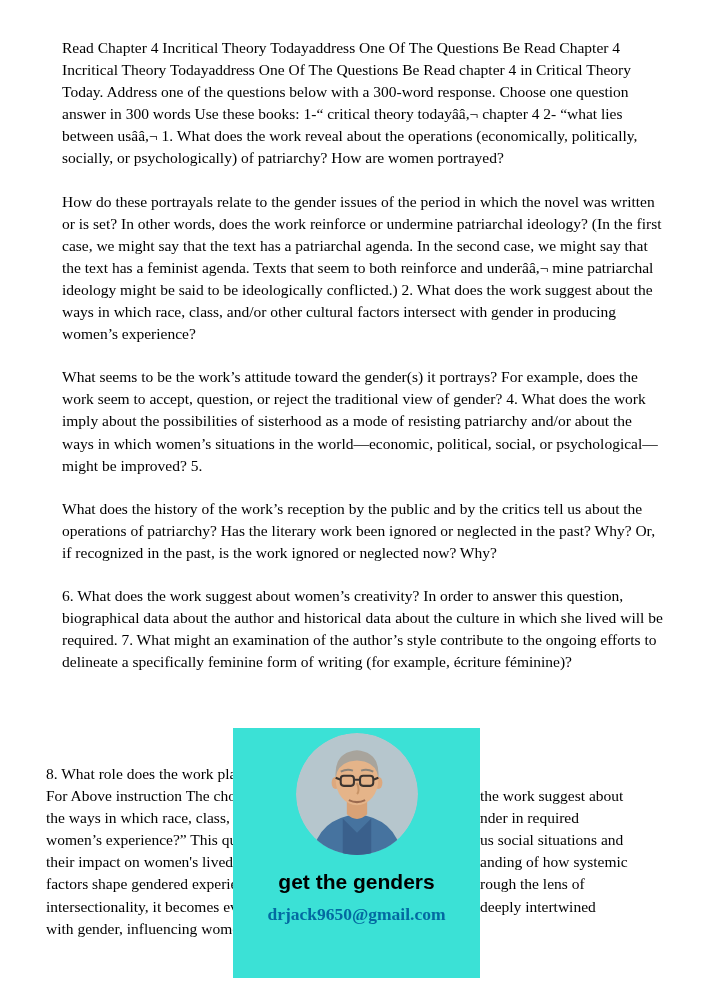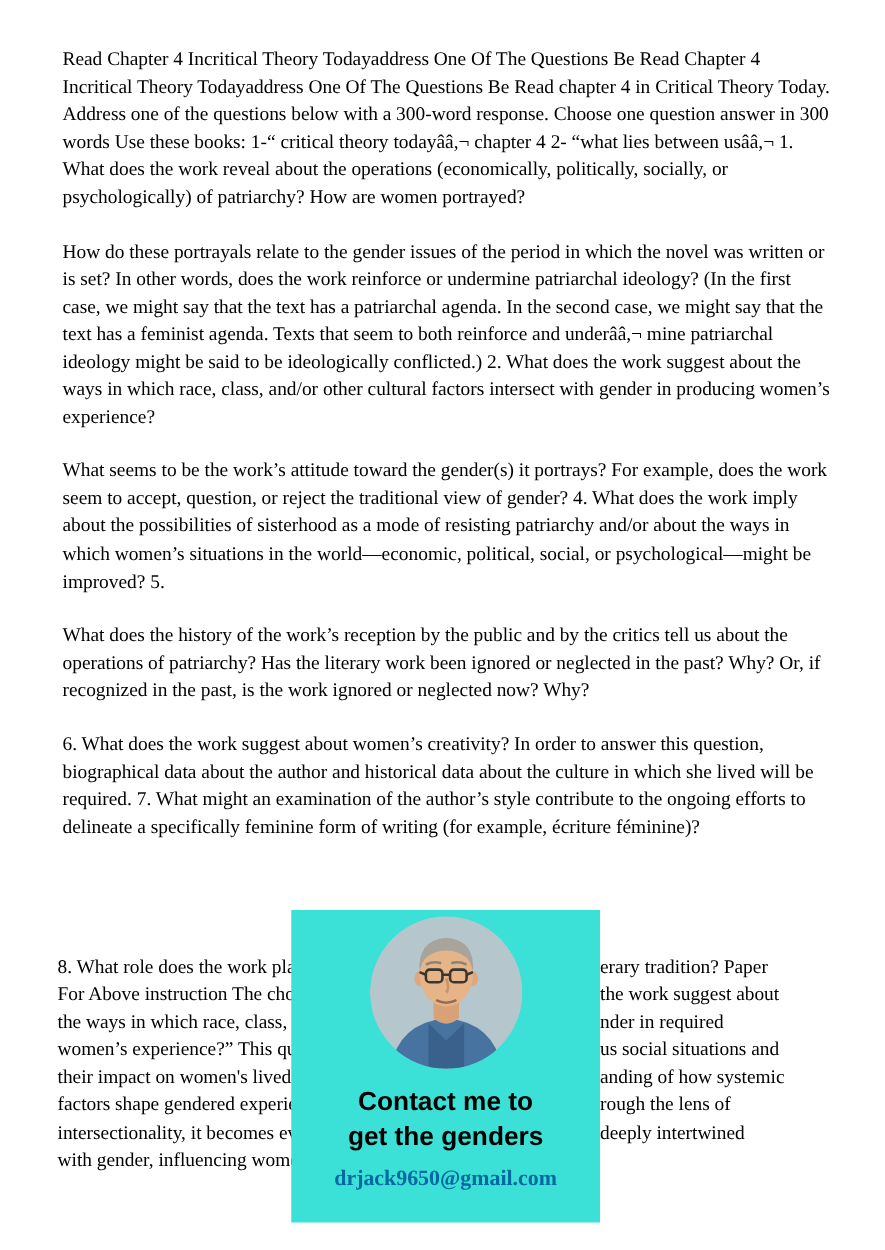"Read Chapter 4 Incritical Theory" .content p { margin: 0 0 21px 4px -> 0 0 21px 16px }
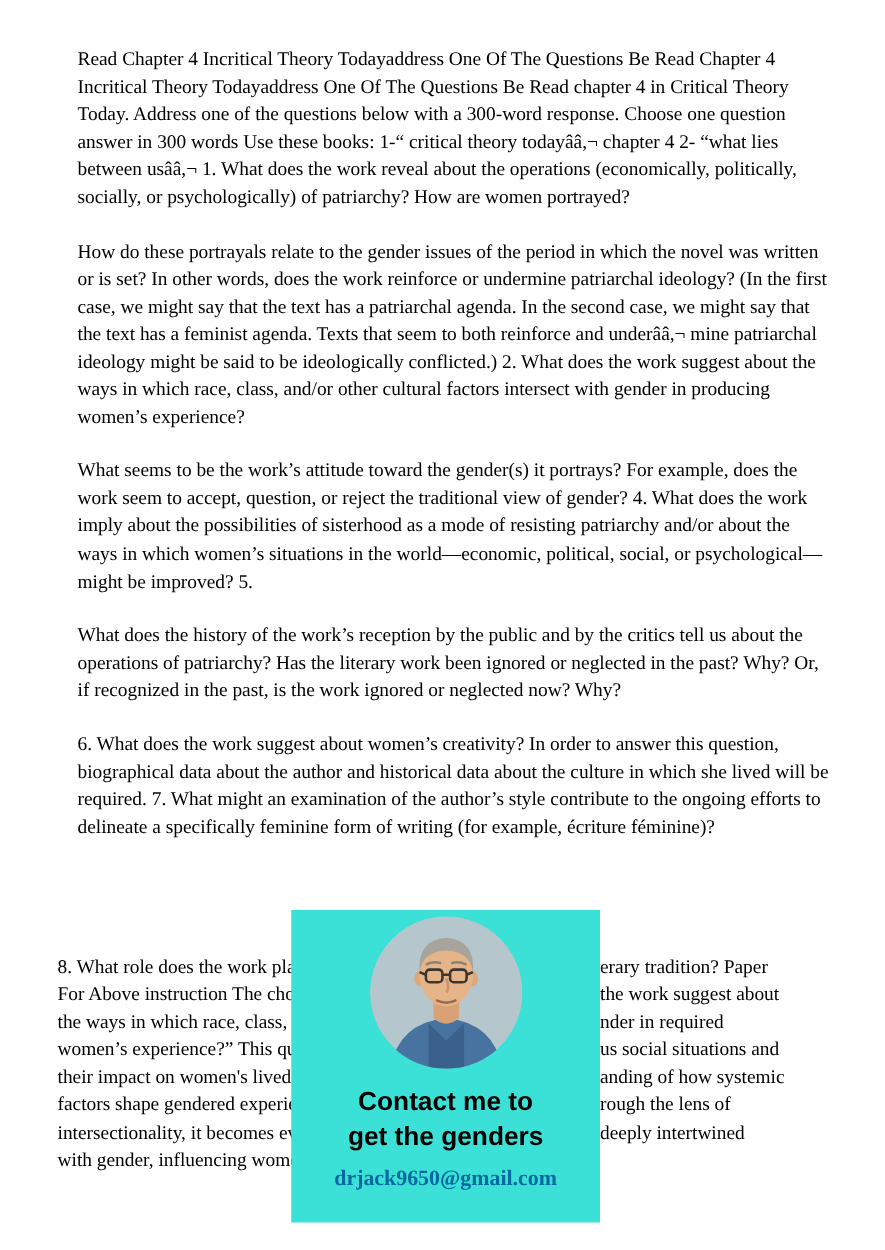"erary tradition? Paper" span.ob-right { html: <span>erary tradition? Paper</span> -> none }
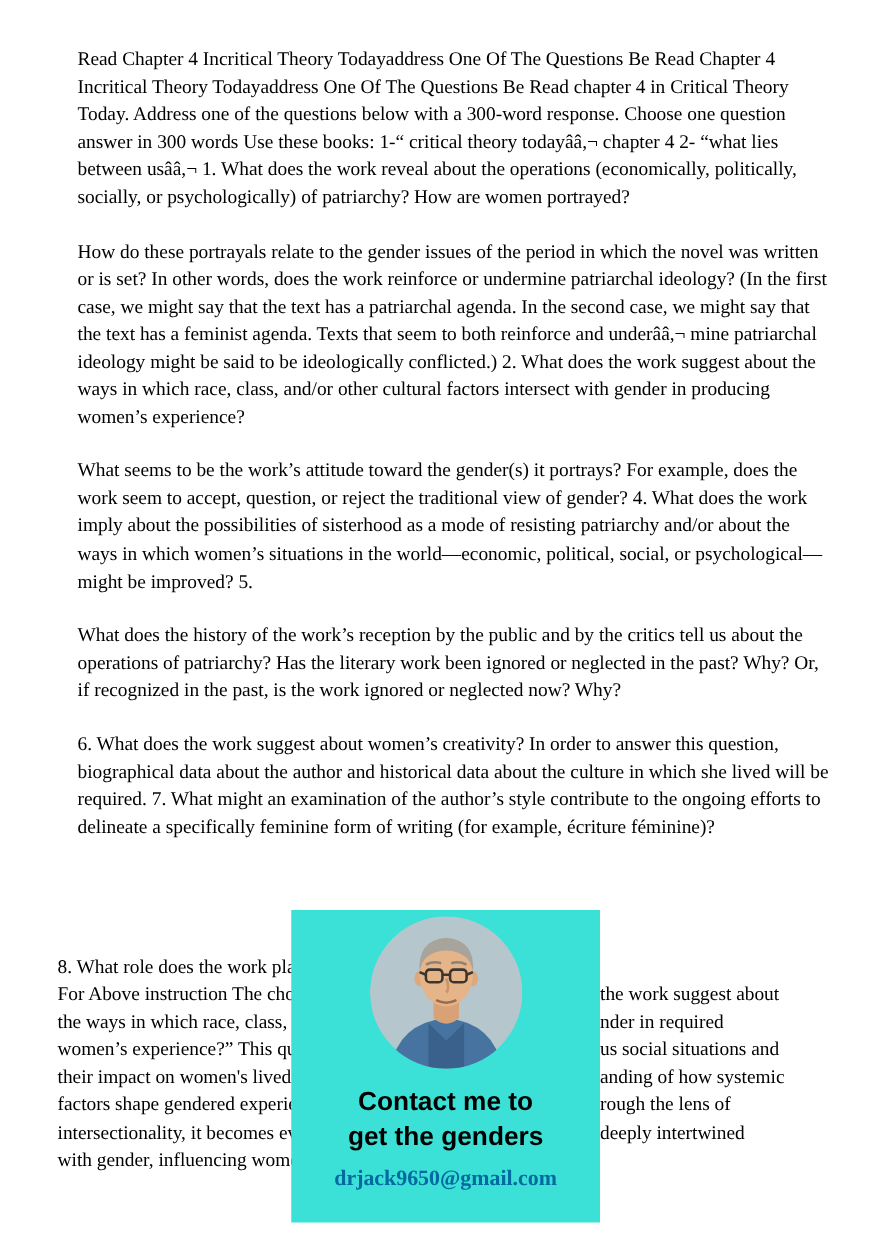"Contact me to" div { html: <div>Contact me to</div> -> none }
